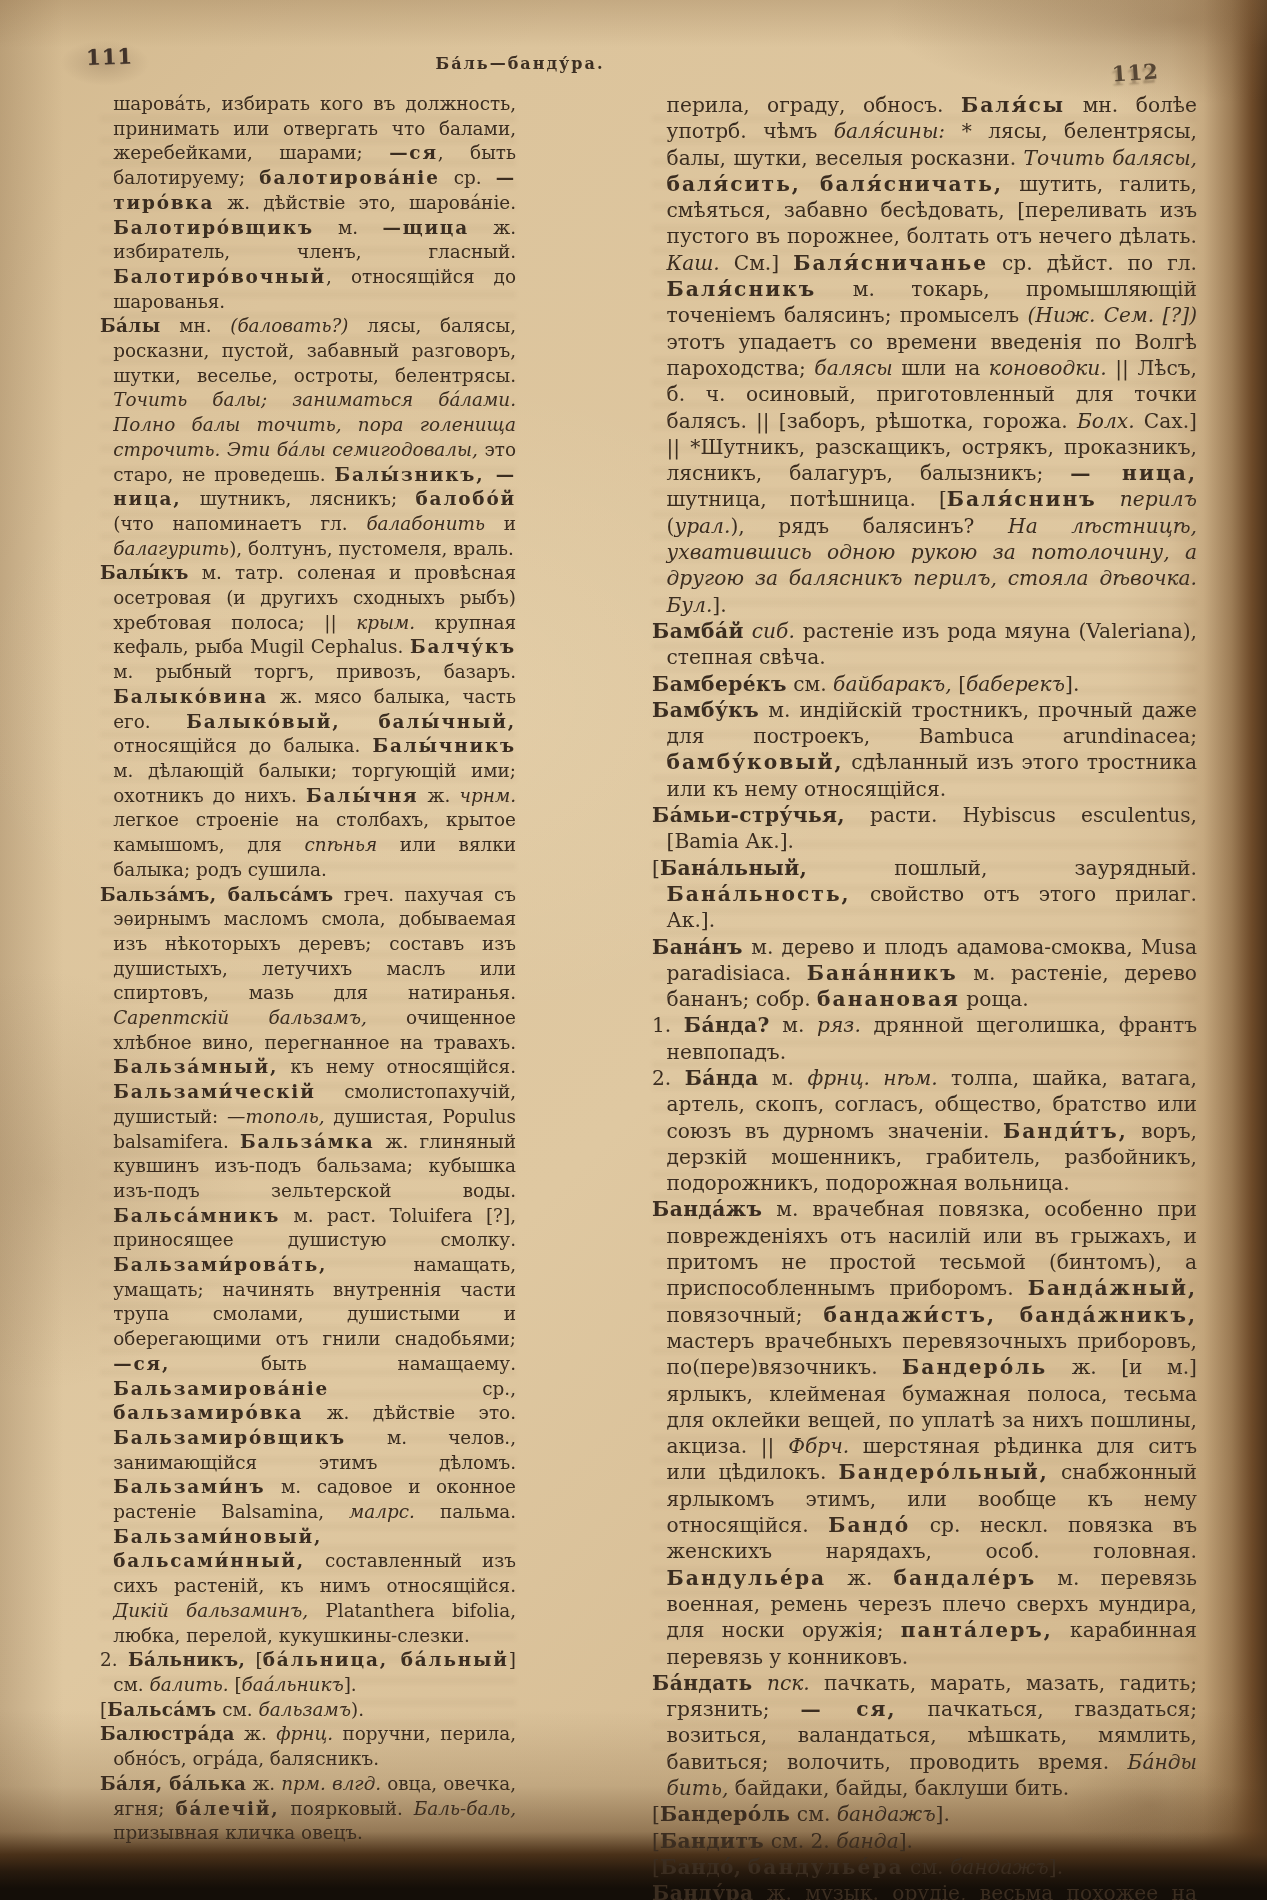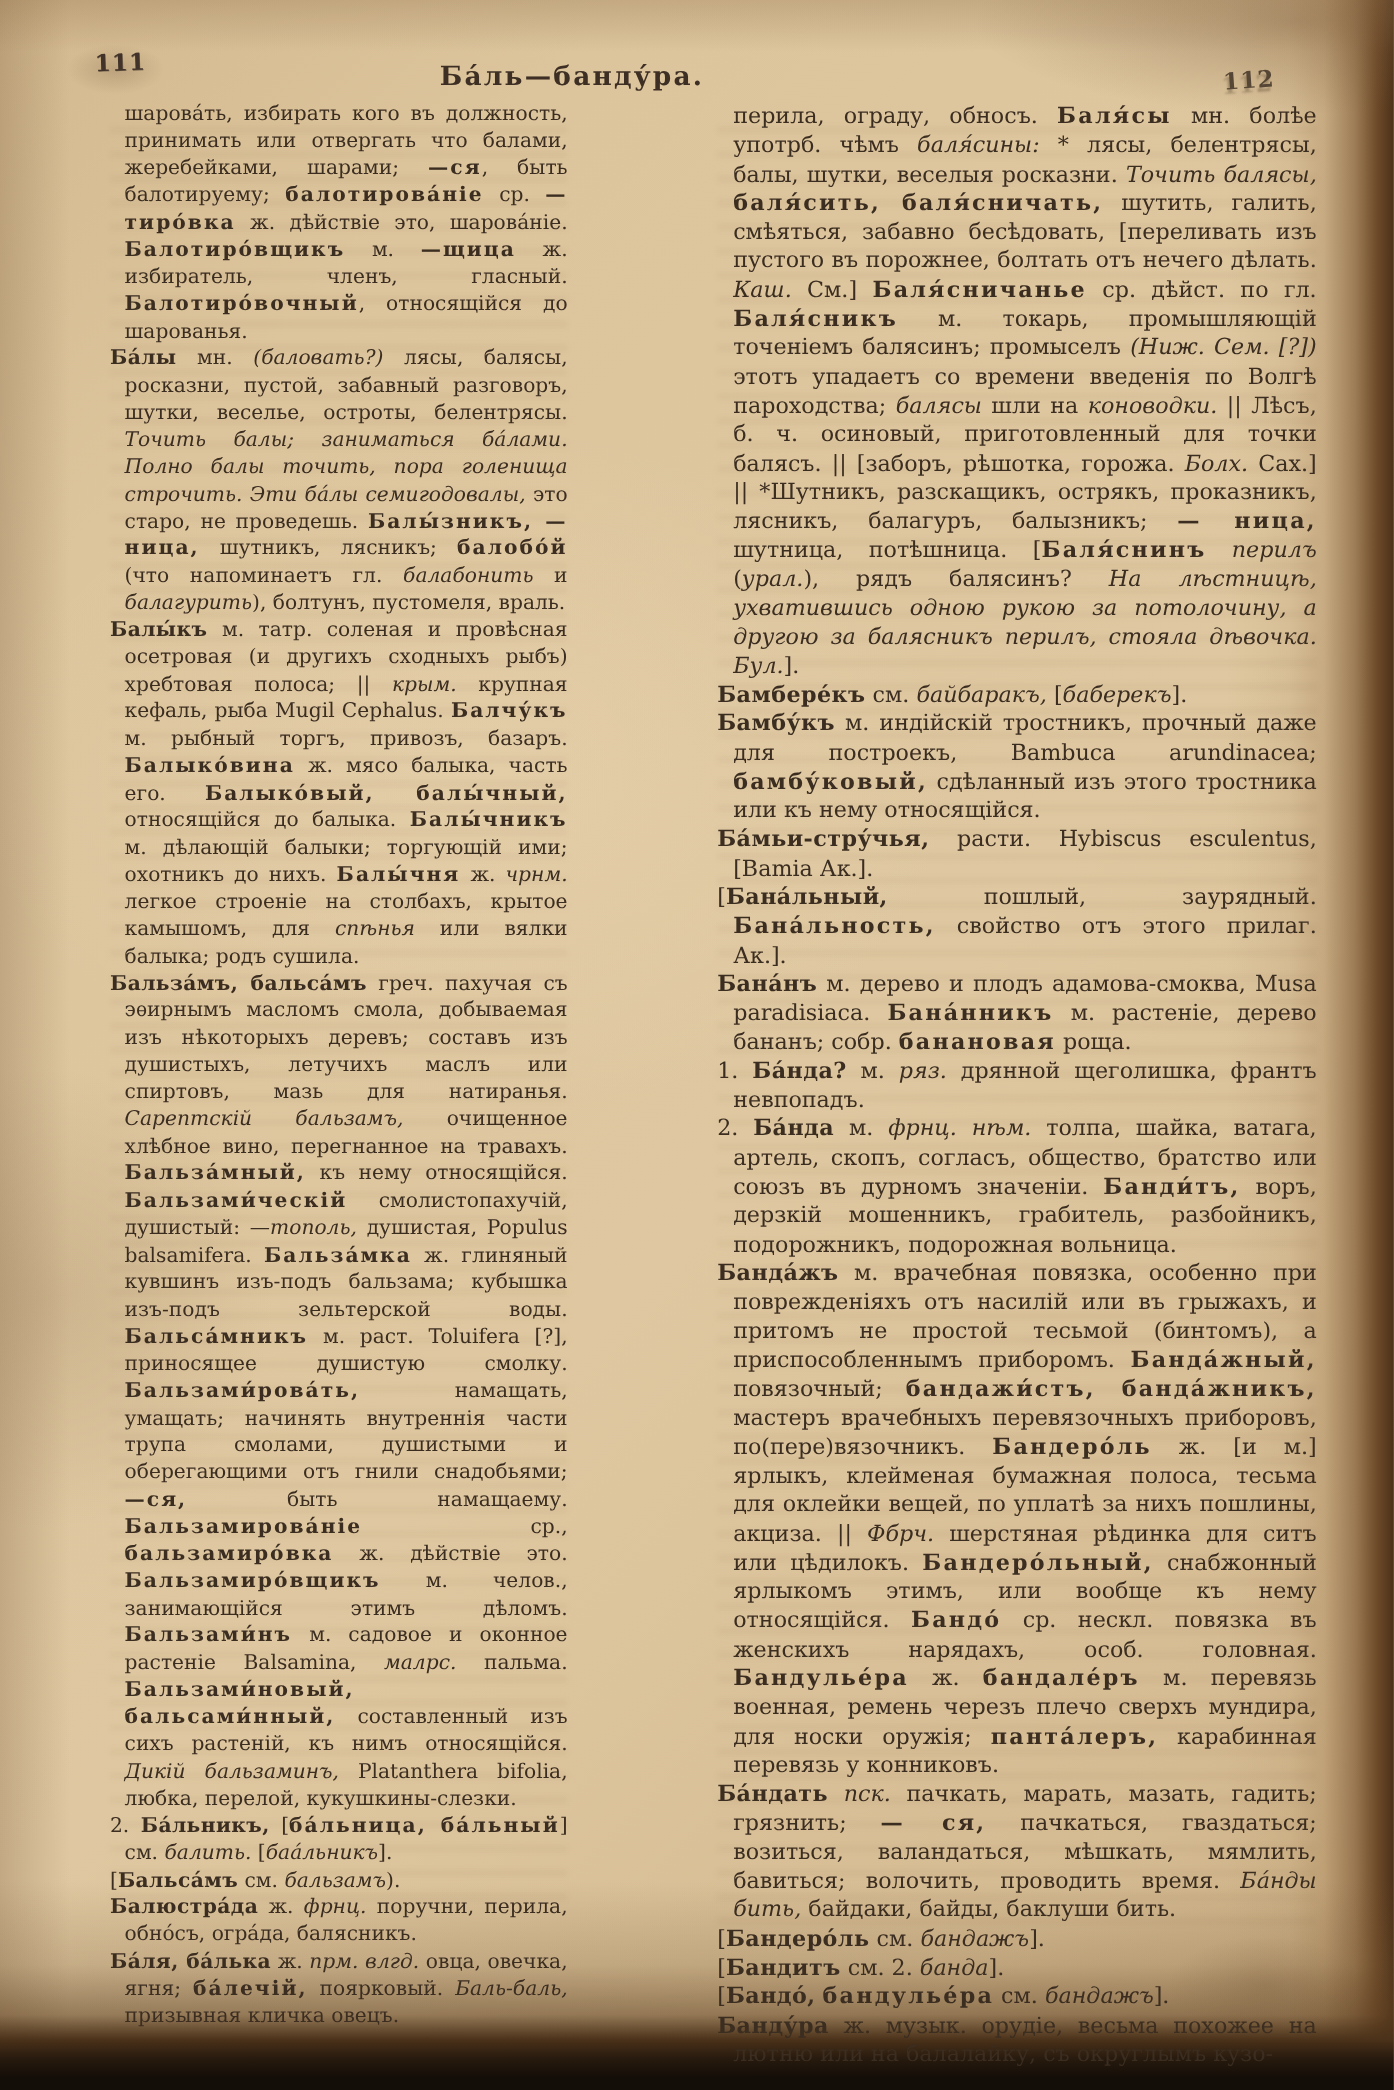"Ба́ль—банду́ра." .title { font-size: 24px -> 16px }
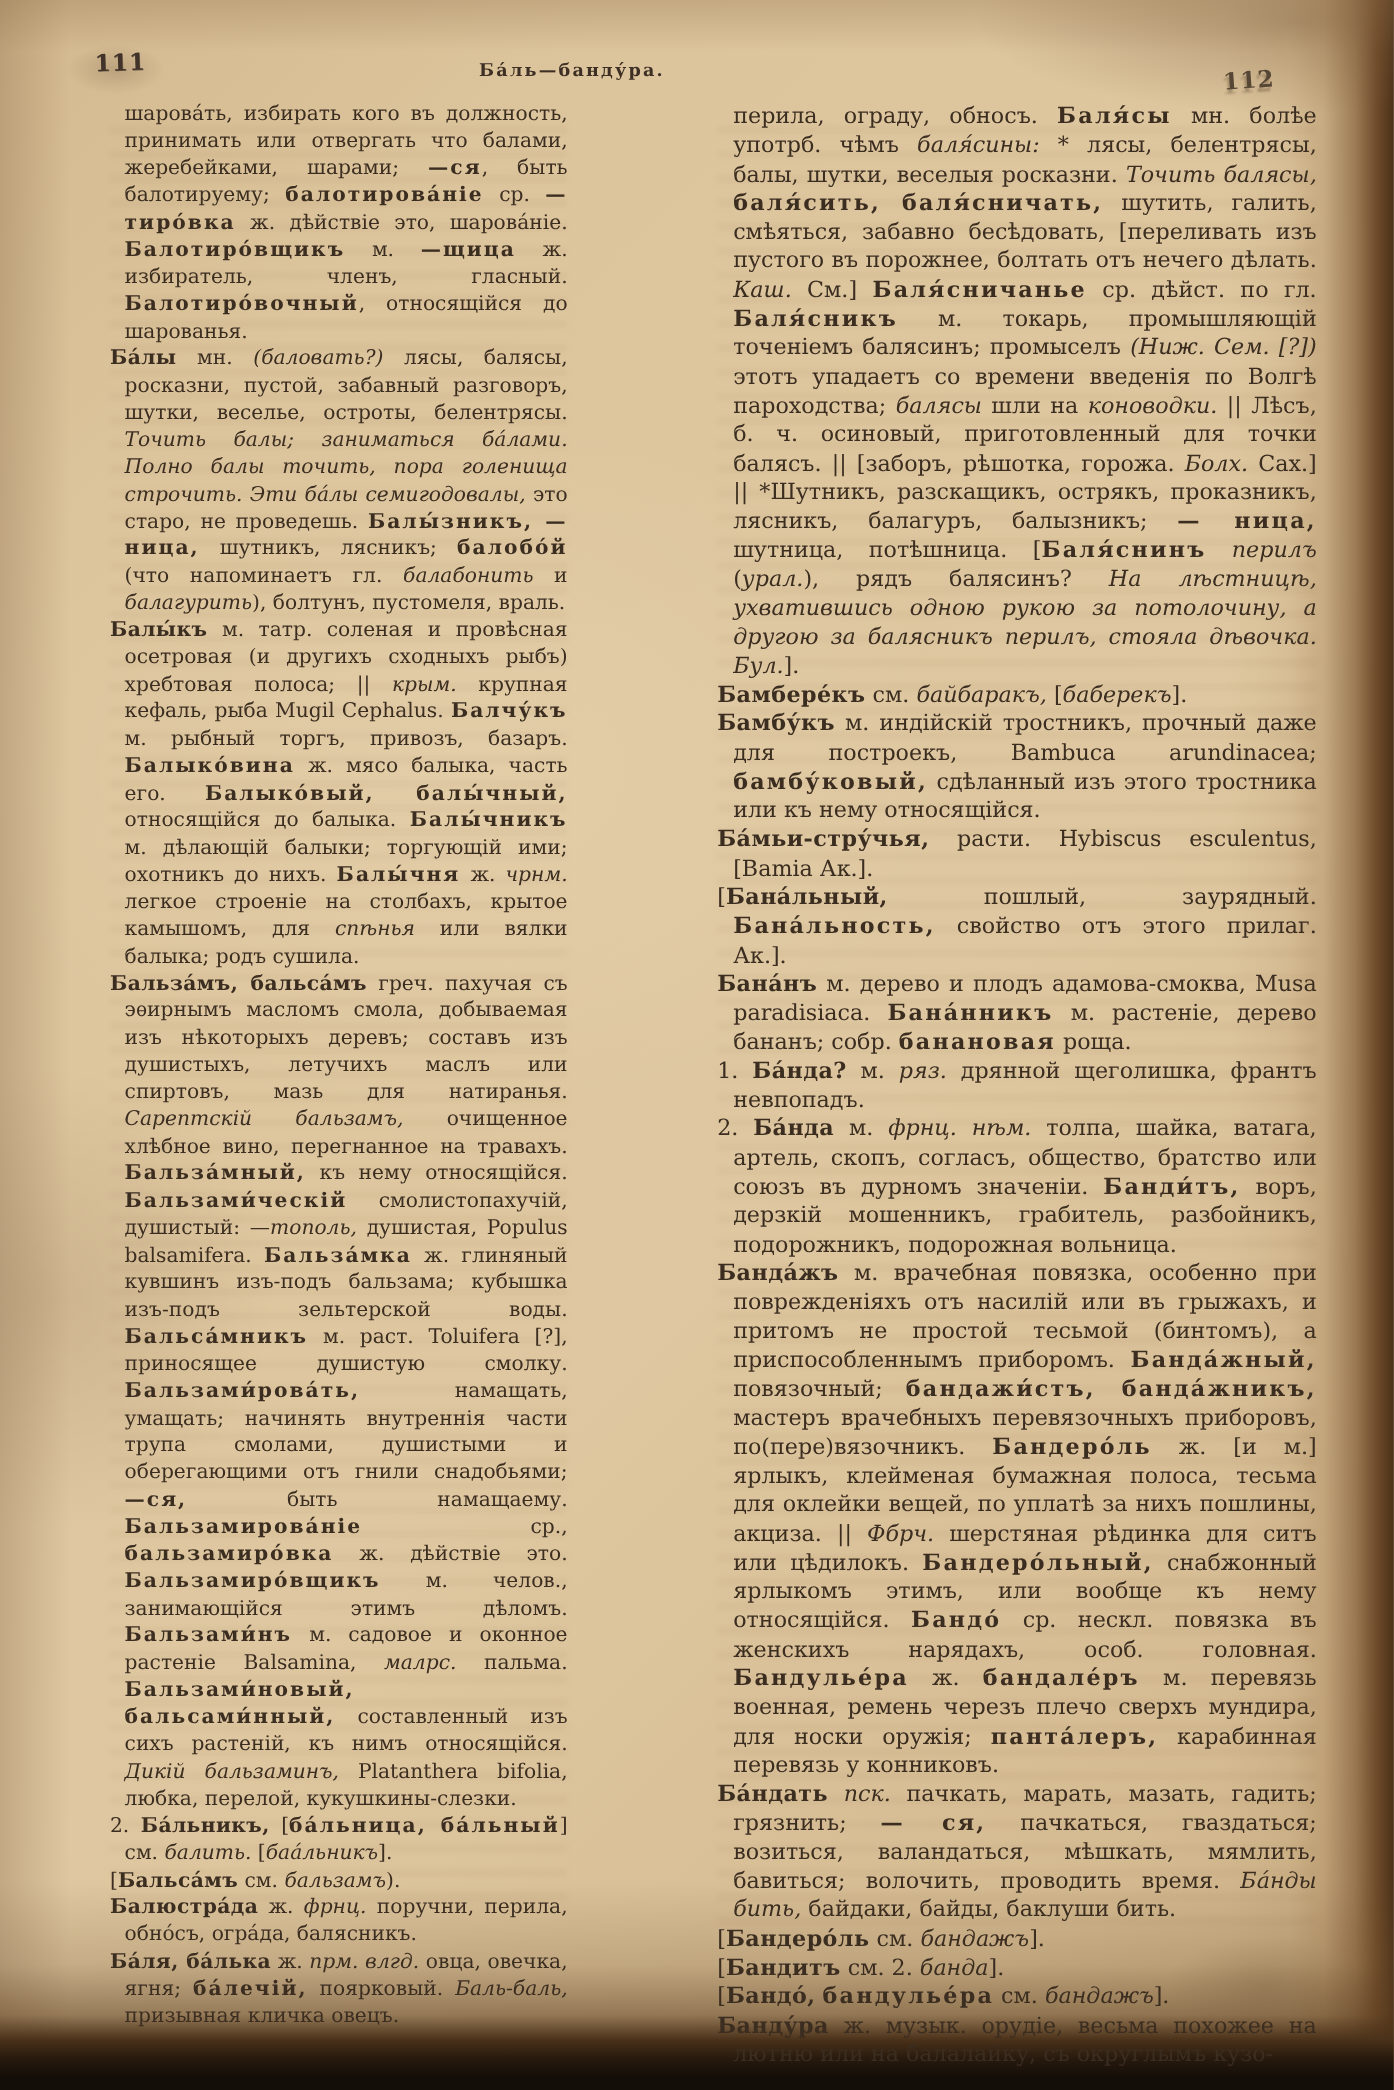"Бамба́й сиб. растеніе изъ рода" p { html: none -> <p><span>Бамба́й</span><span> </span><span>сиб.</span><span> растеніе изъ рода мяуна (Valeriana), степная свѣча.</span></p> }
